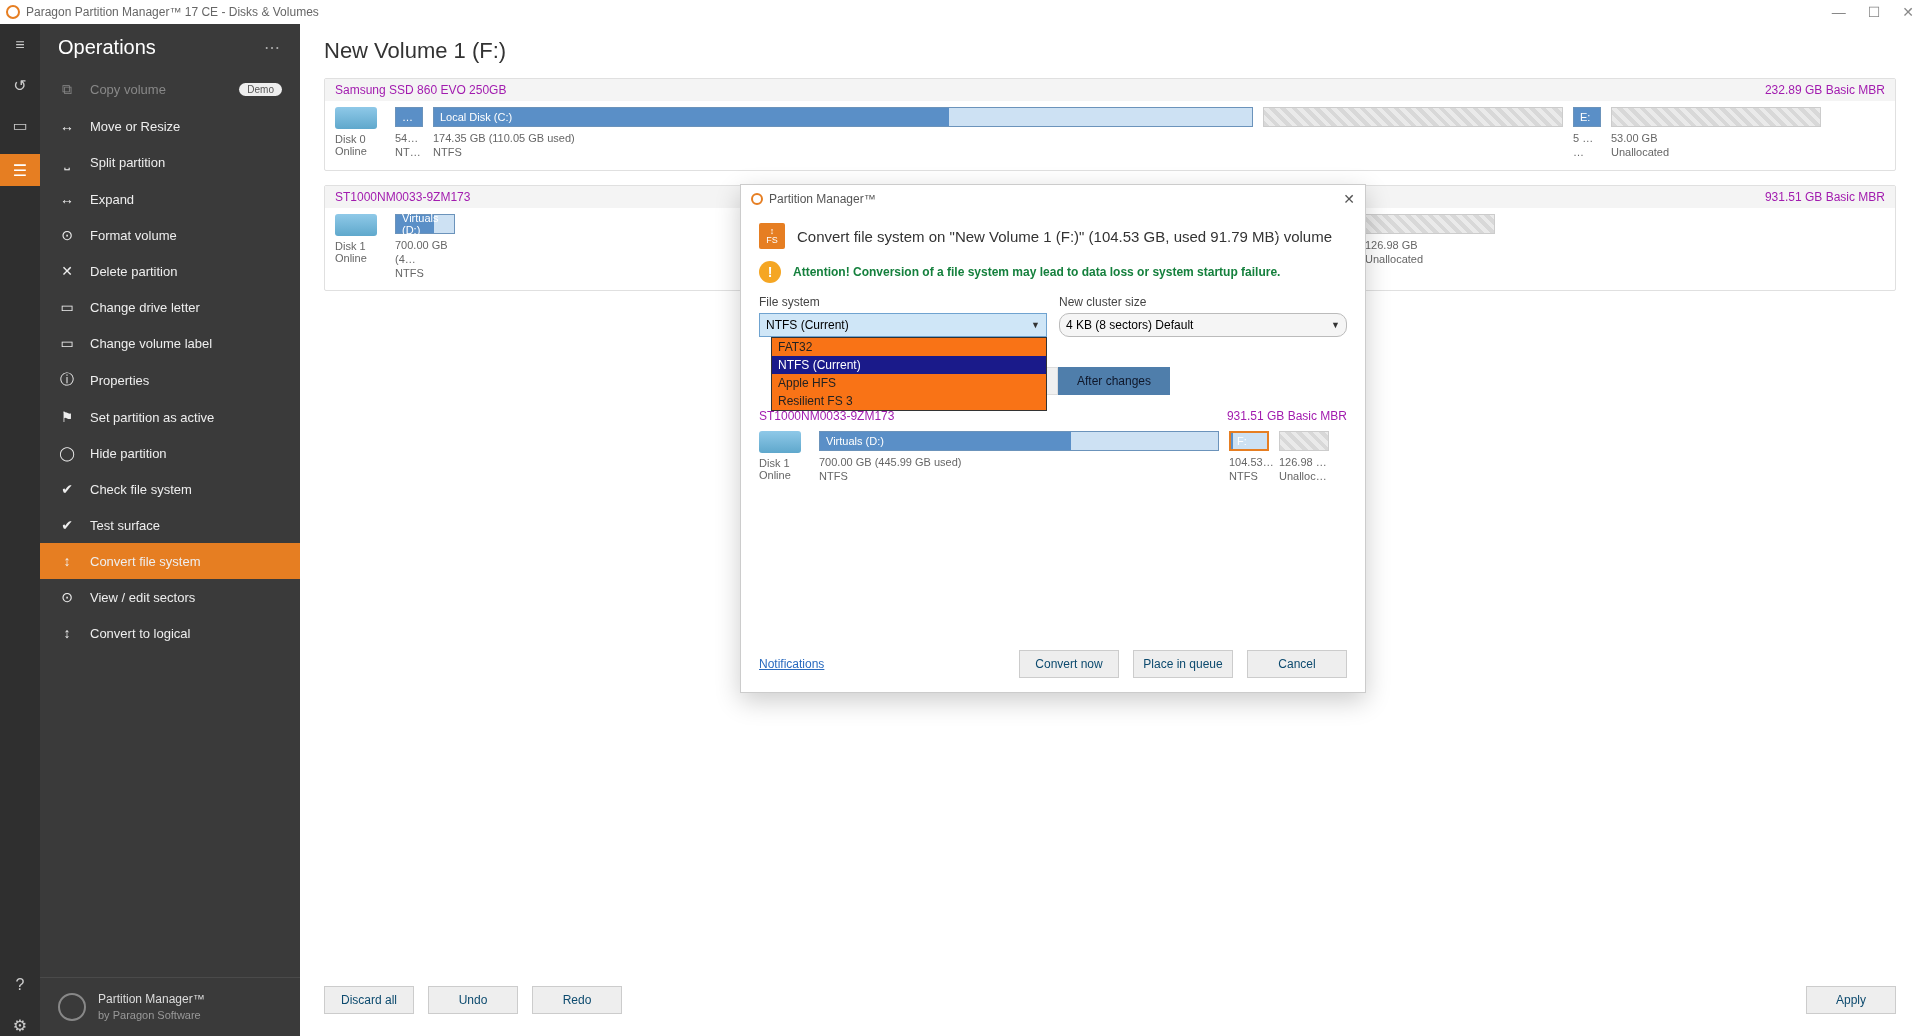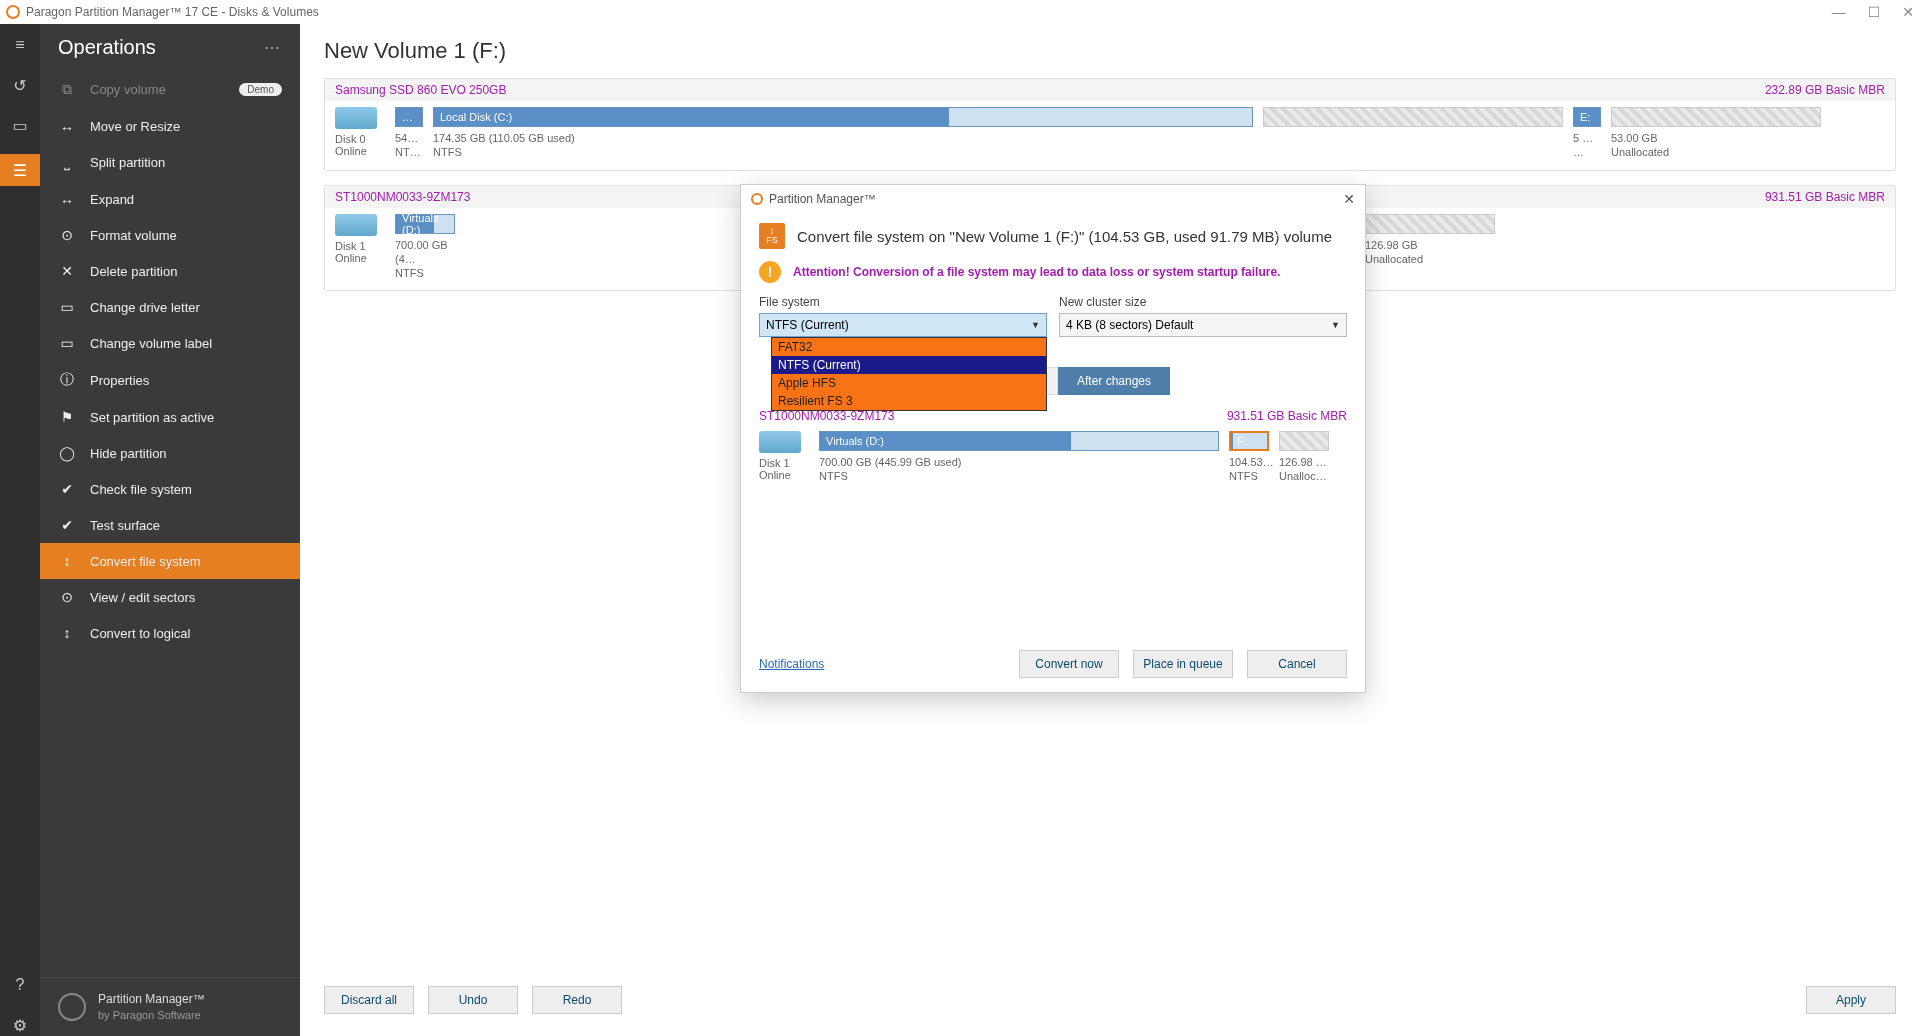"Attention! Conversion of a file" .modal-warn { color: #a21caf -> #15803d }
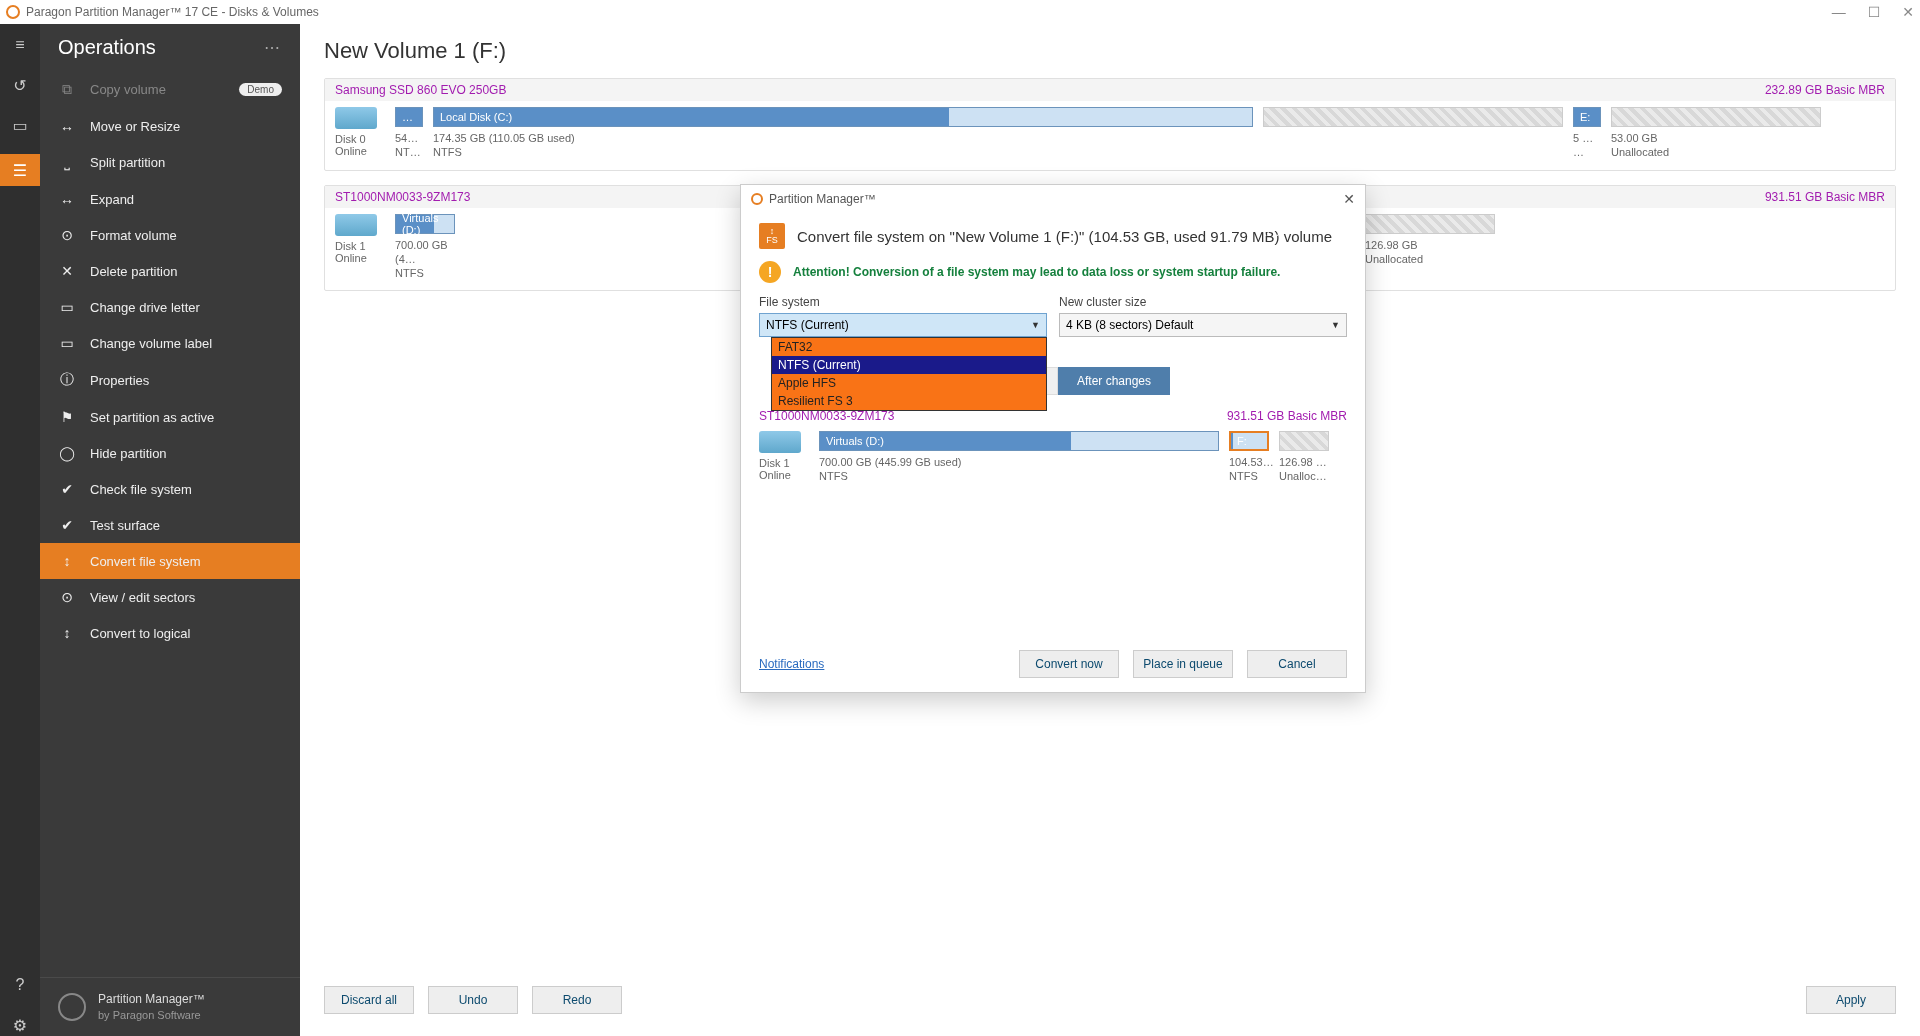"4 KB (8 sectors) Default" .combo-box.plain { border-radius: none -> 10px }
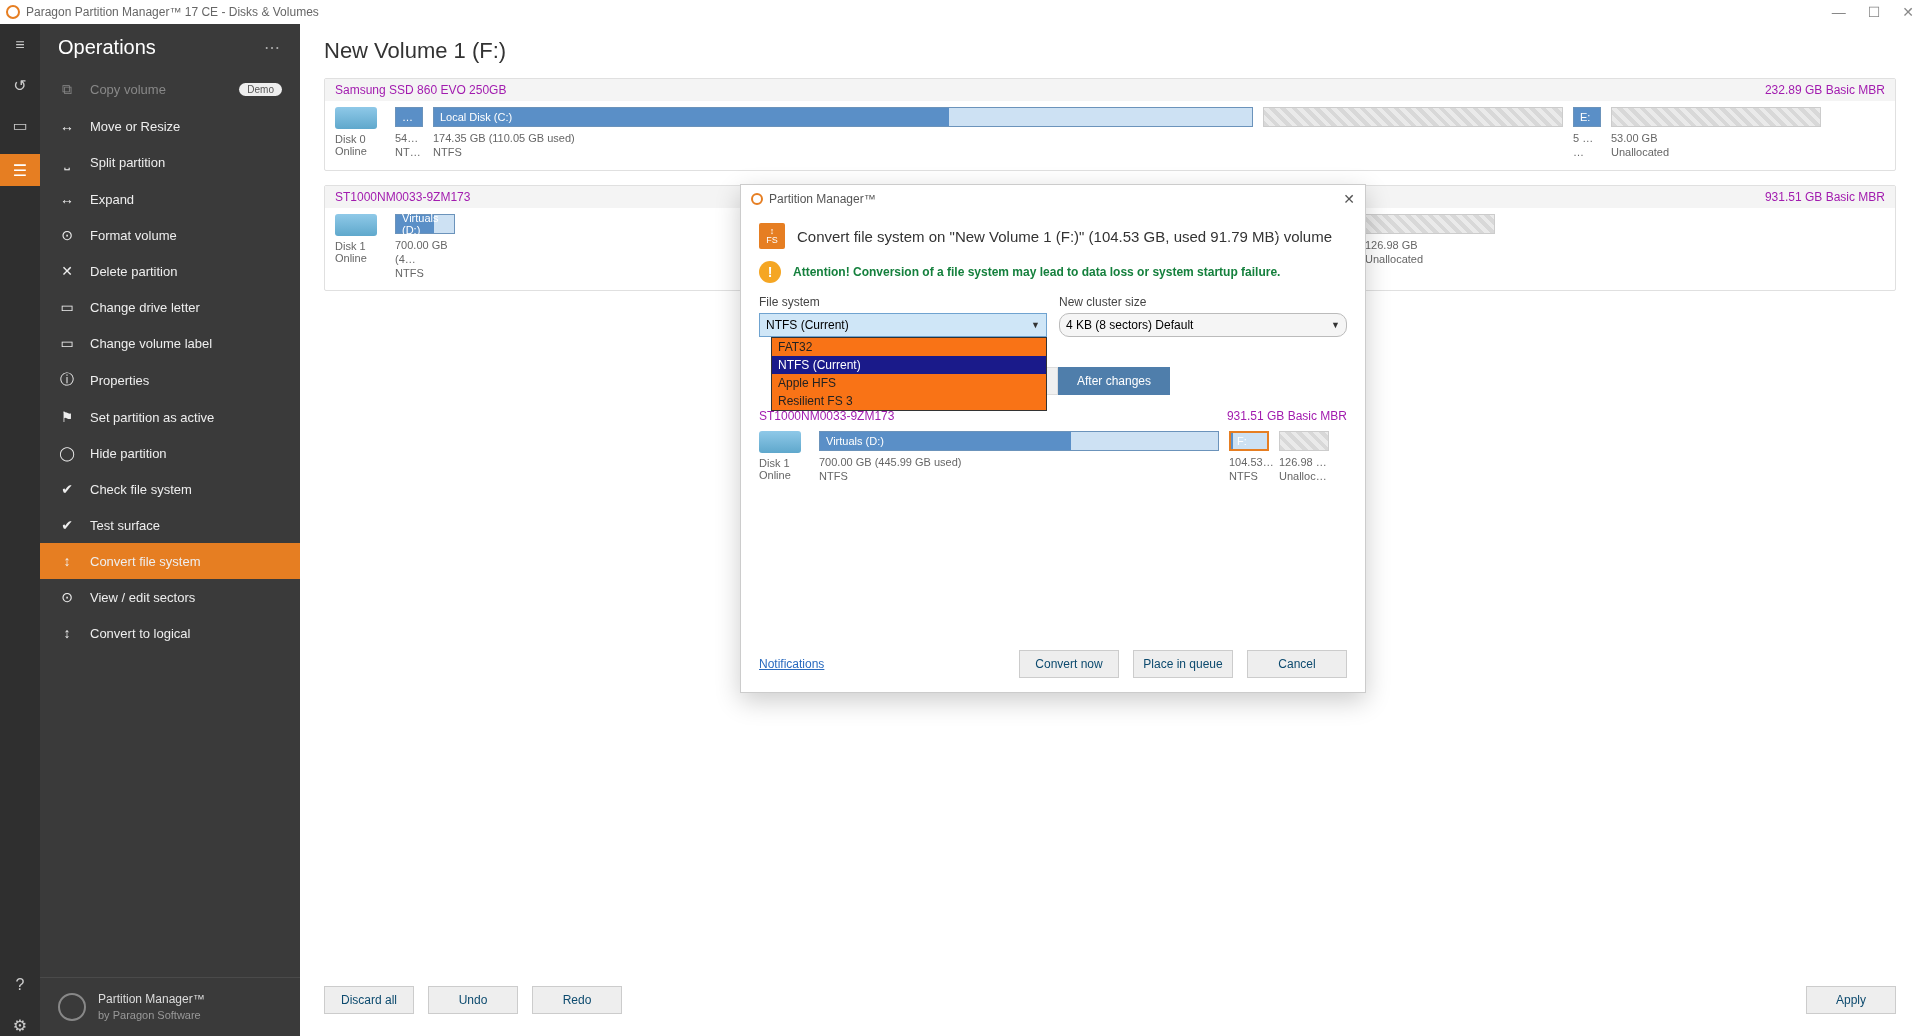"After changes" .tab.active { color: #ffffff -> #0f172a }
